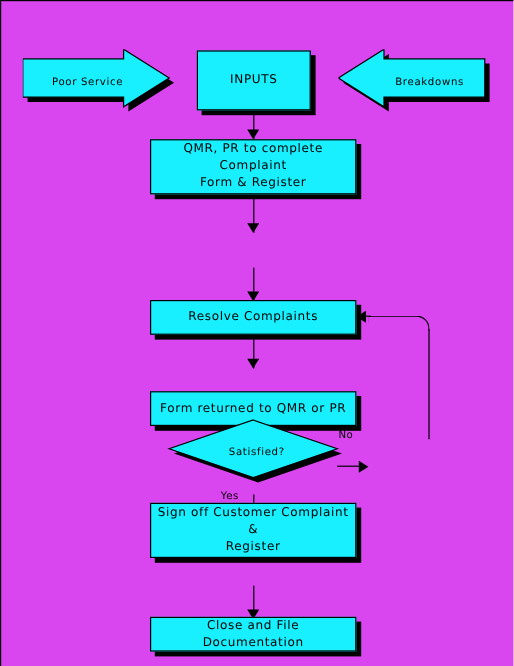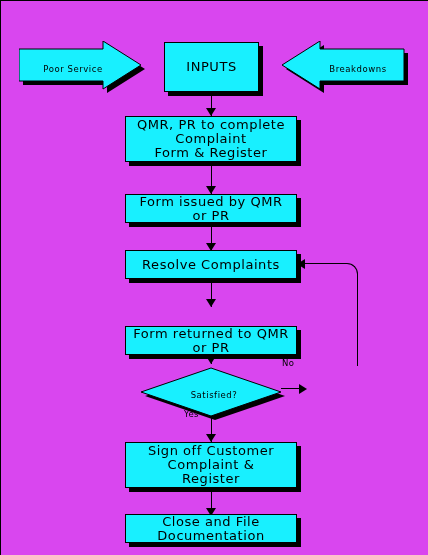"INPUTS" .node { font-size: 13px -> 10px }
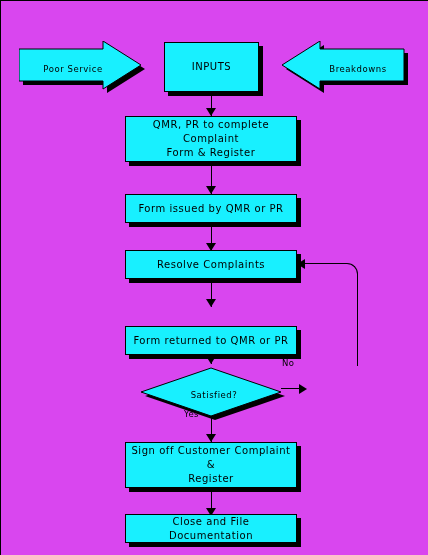"Form issued by QMR or" div.node { html: <div> <span>Form issued by QMR or PR</span> </div> -> none }
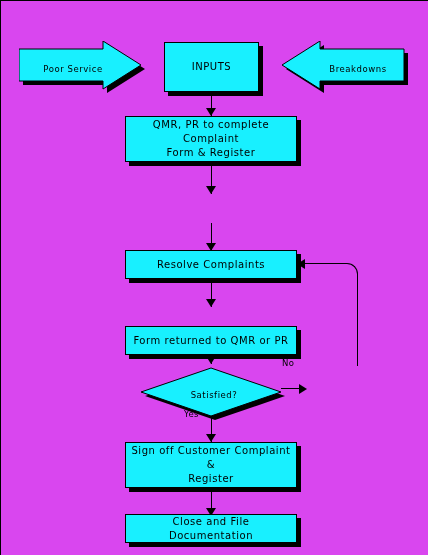"Satisfied?" div.shape-wrap { top: 366px -> 348px }
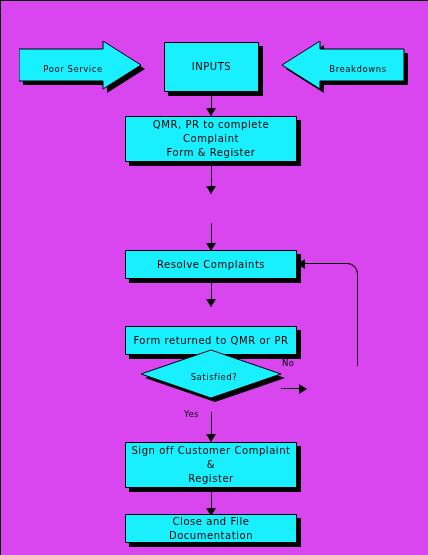"Sign off Customer Complaint &" div.node { top: 441px -> 418px }
